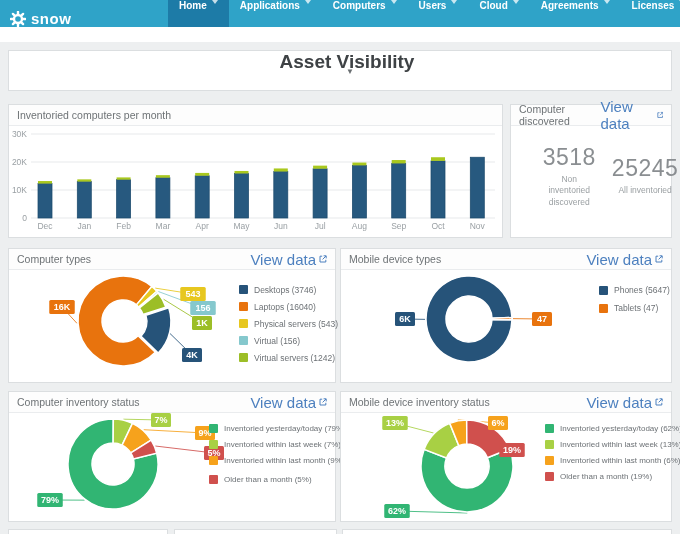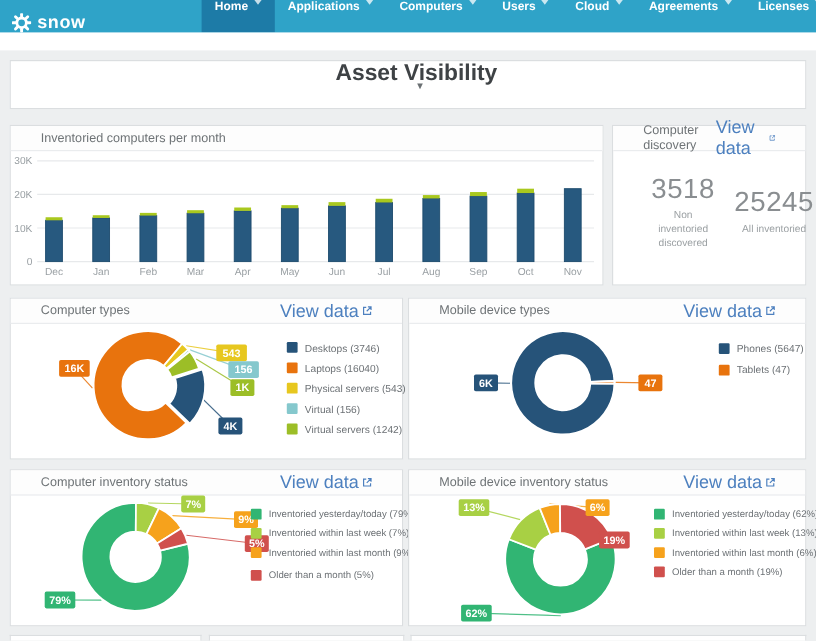"Inventoried computers per month" .panel-head { padding: 0 25px -> 0 8px }
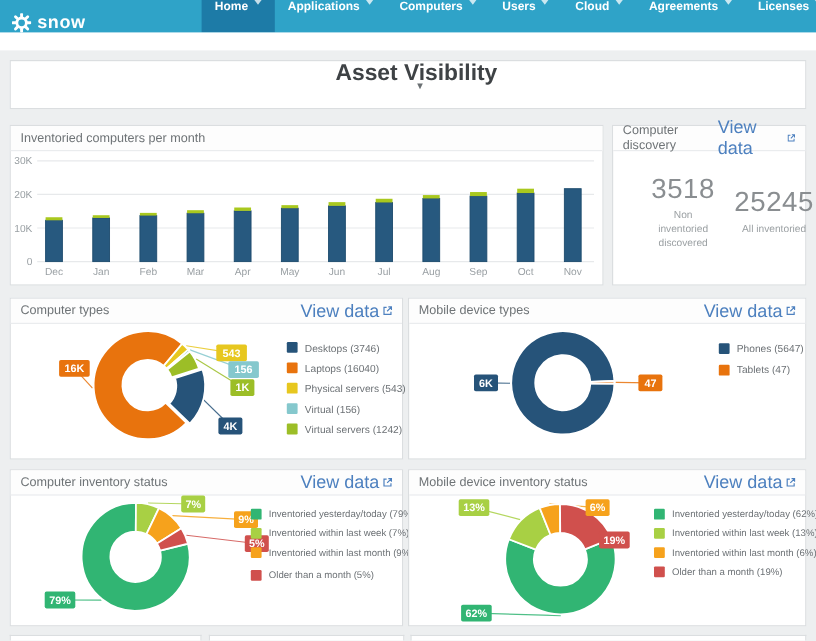"Computer discovery" span.panel-title { text: discovery -> discovered }
